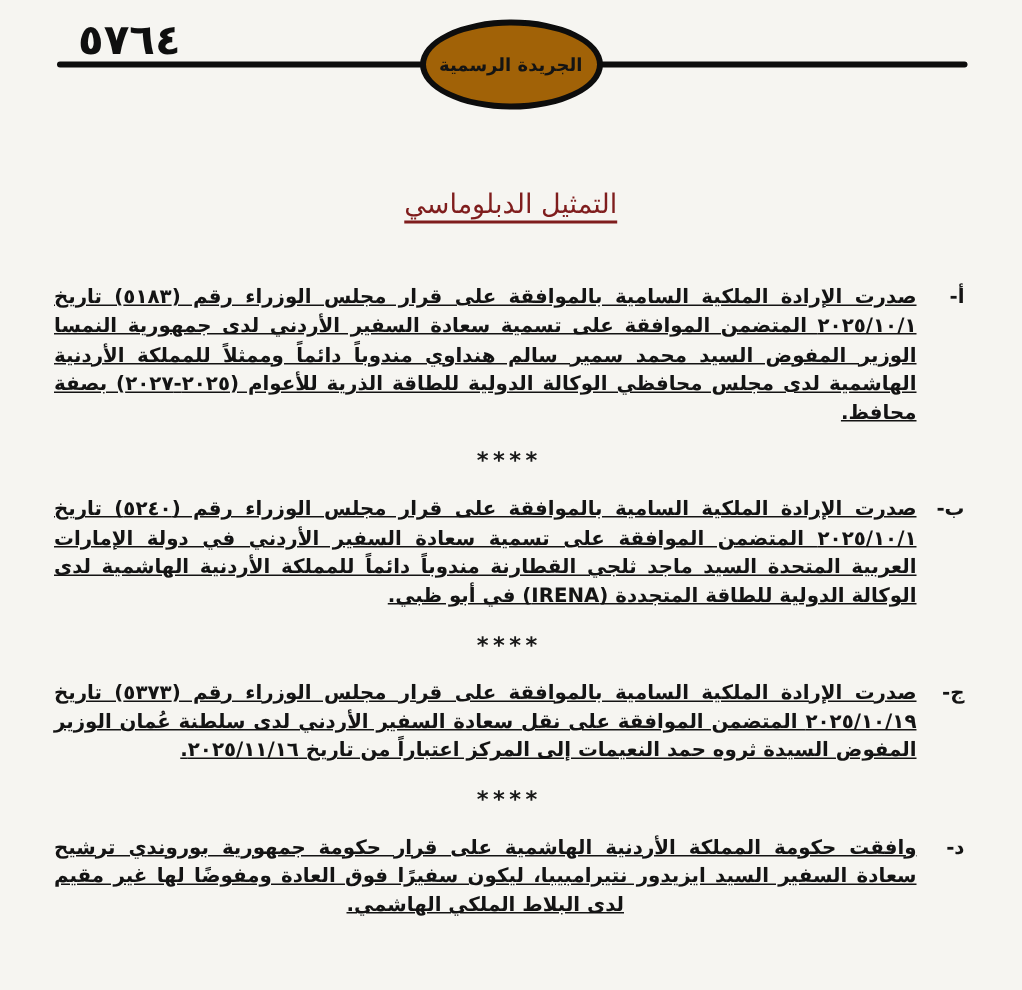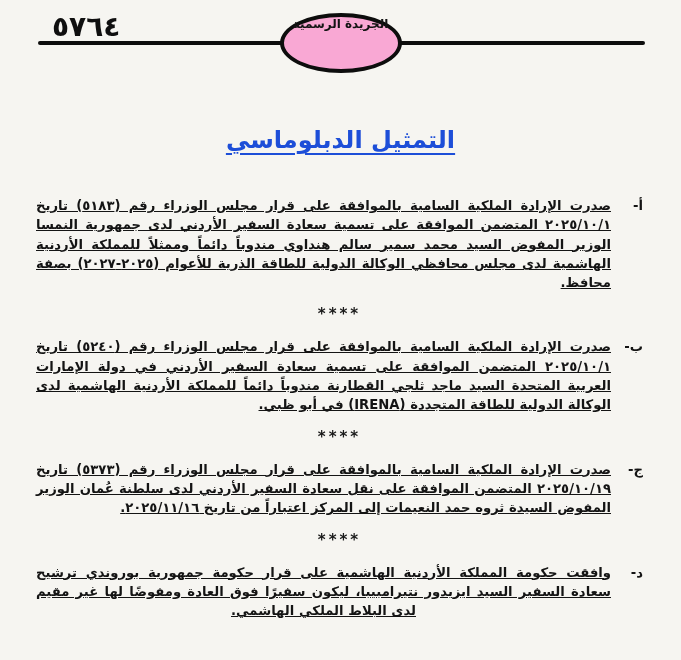"الجريدة الرسمية" .banner { align-items: none -> center; background: #f9a8d4 -> #a16207 }
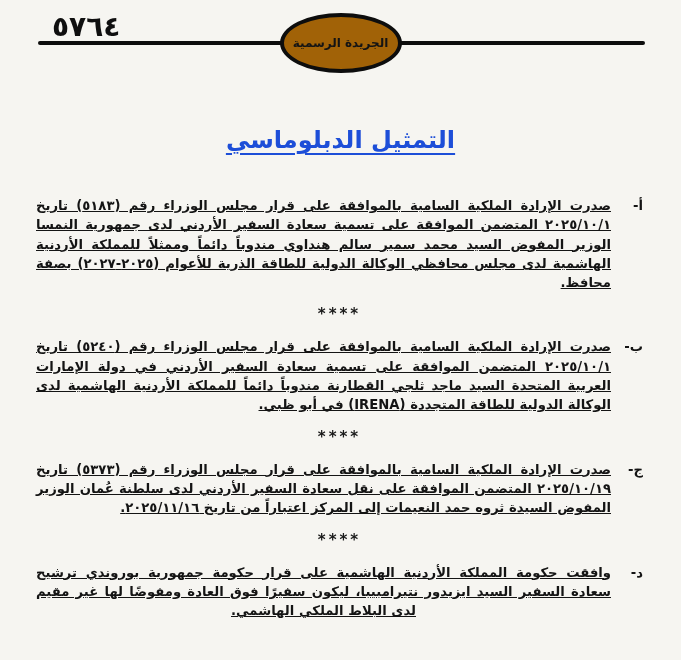"التمثيل الدبلوماسي" .section-title span { color: #1d4ed8 -> #7f1d1d; font-size: 24px -> 18px; font-weight: bold -> normal }
